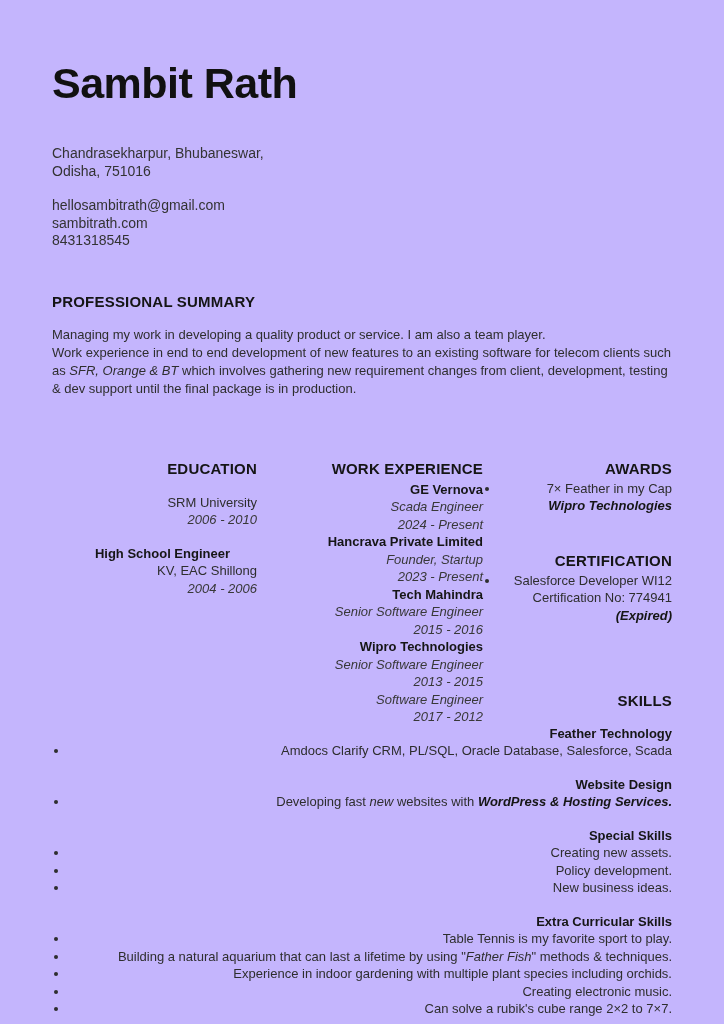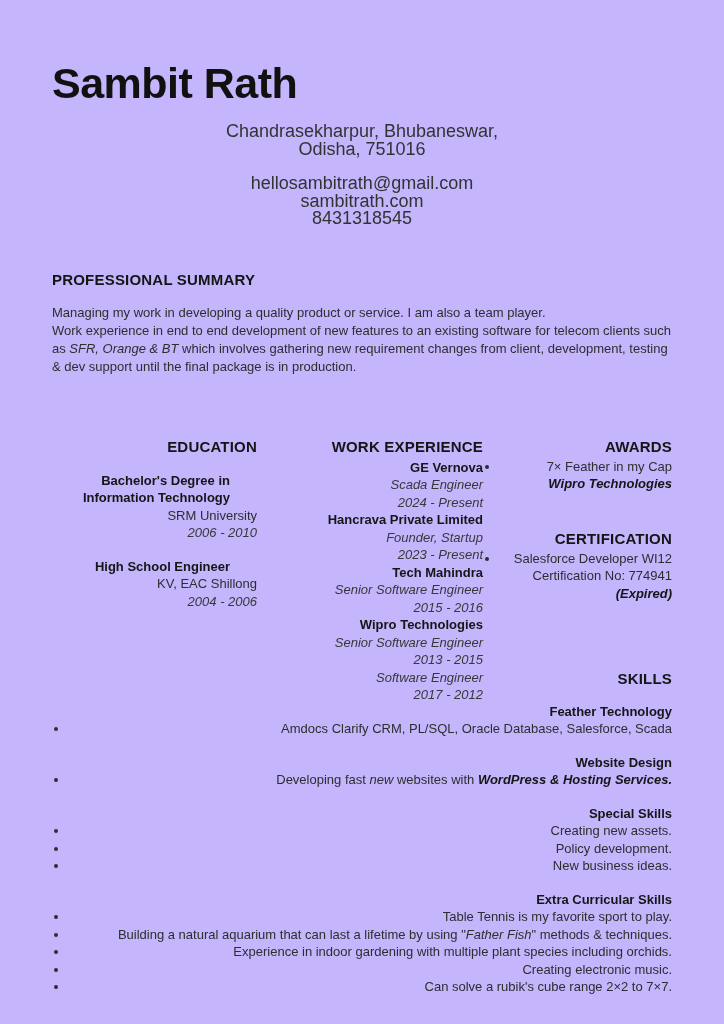"Chandrasekharpur, Bhubaneswar," .contact { font-size: 18px -> 14px; margin-top: 17px -> 39px; text-align: center -> none }
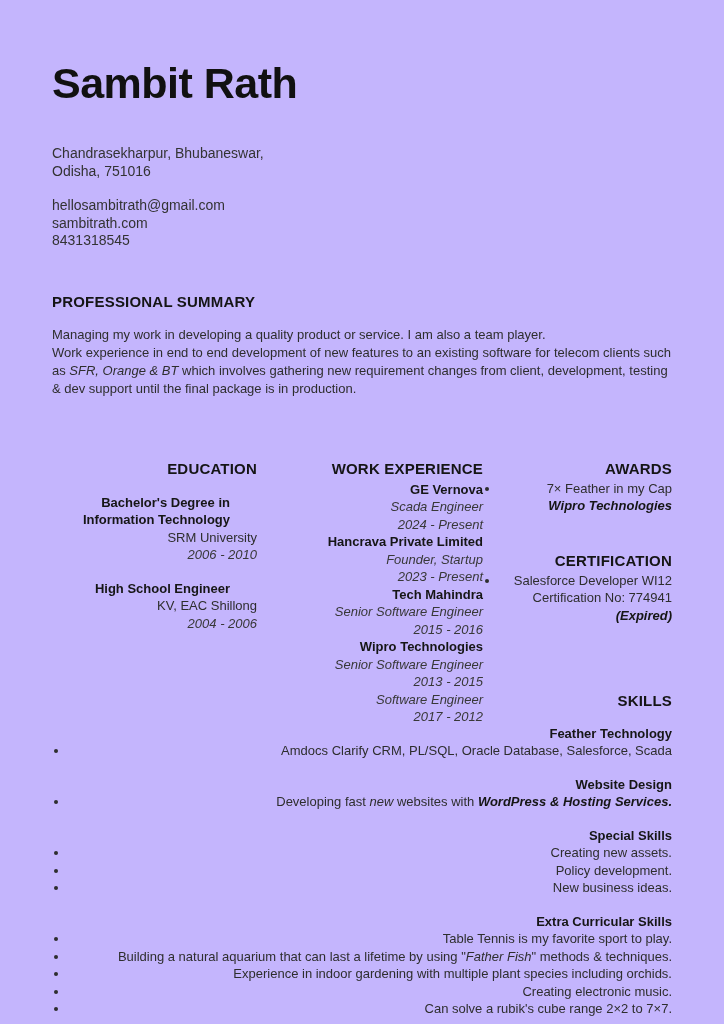"Bachelor's Degree in Information" div.degree { html: <div>Bachelor's Degree in Information Technology</div> -> none }
